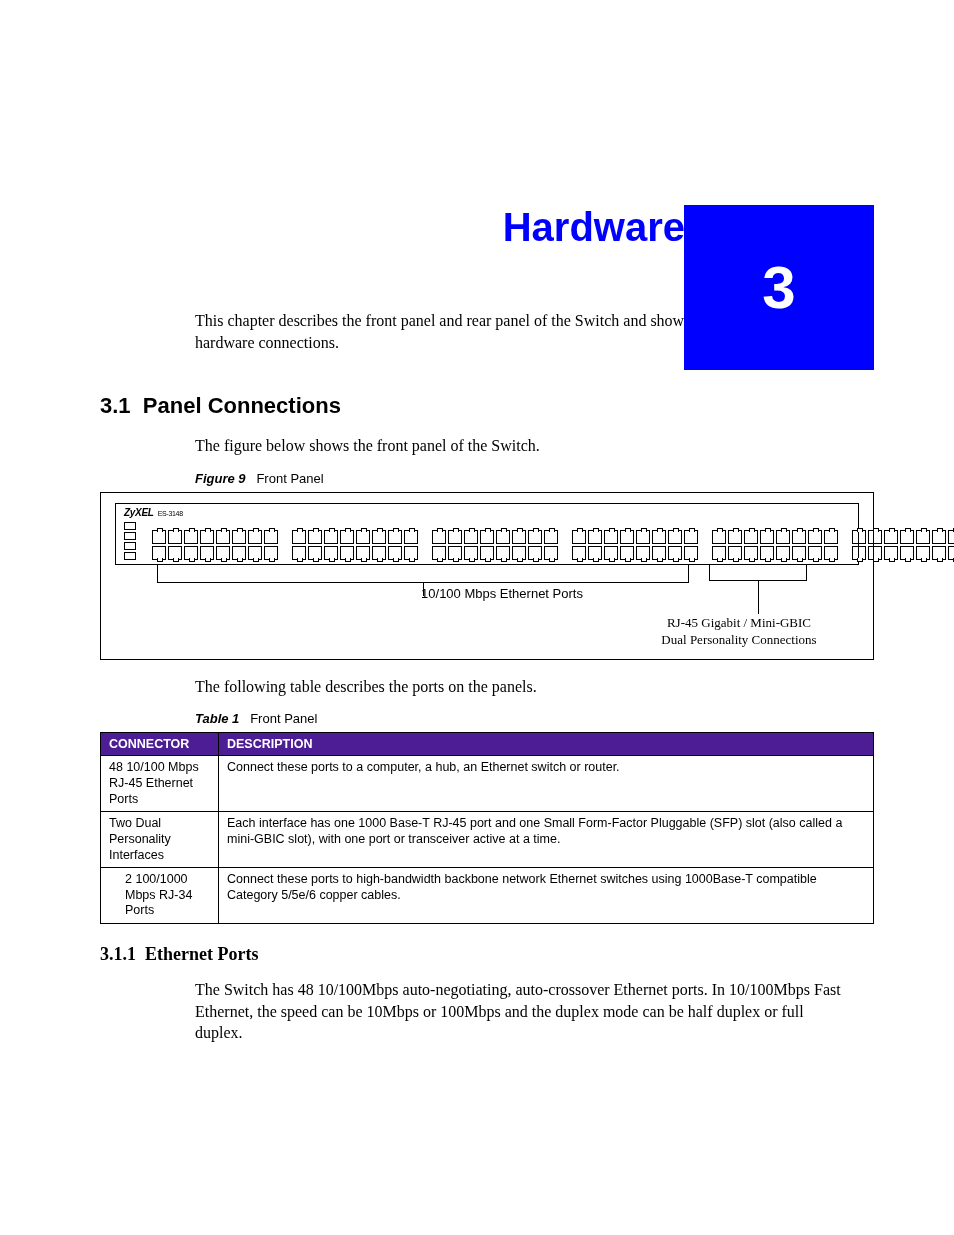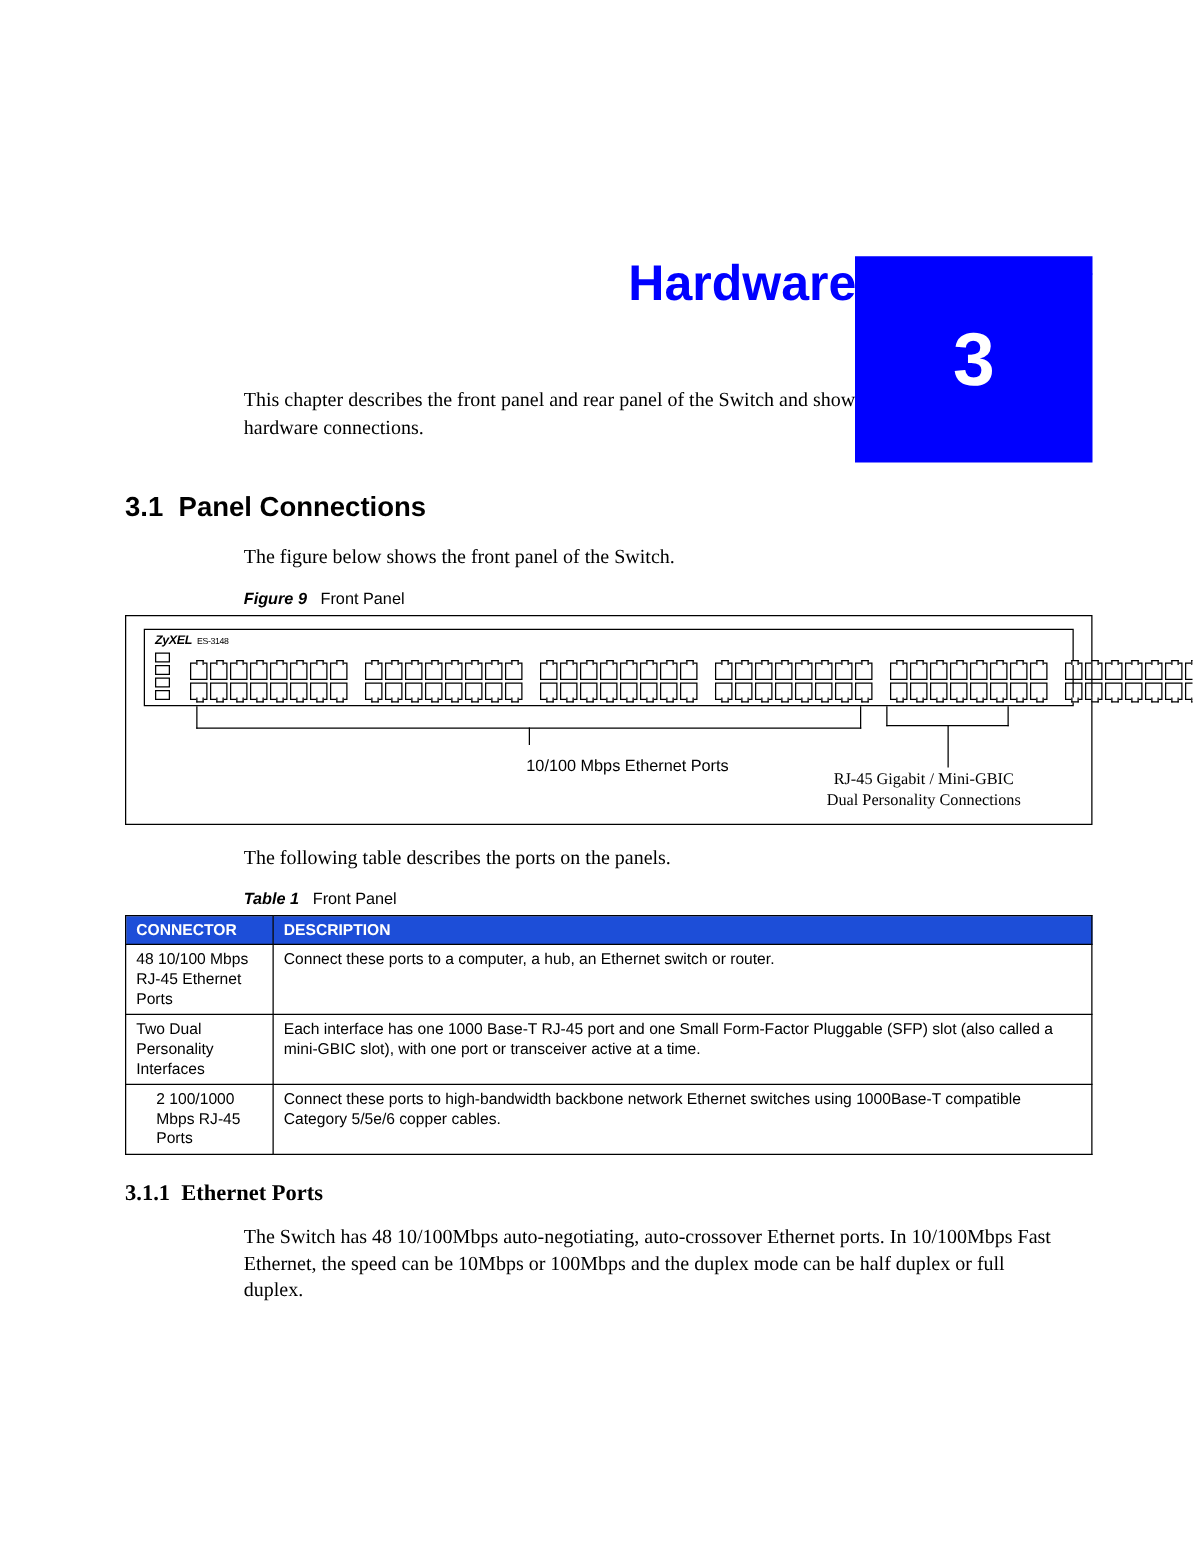"10/100 Mbps Ethernet Ports" .eth-label { top: 40px -> 21px }
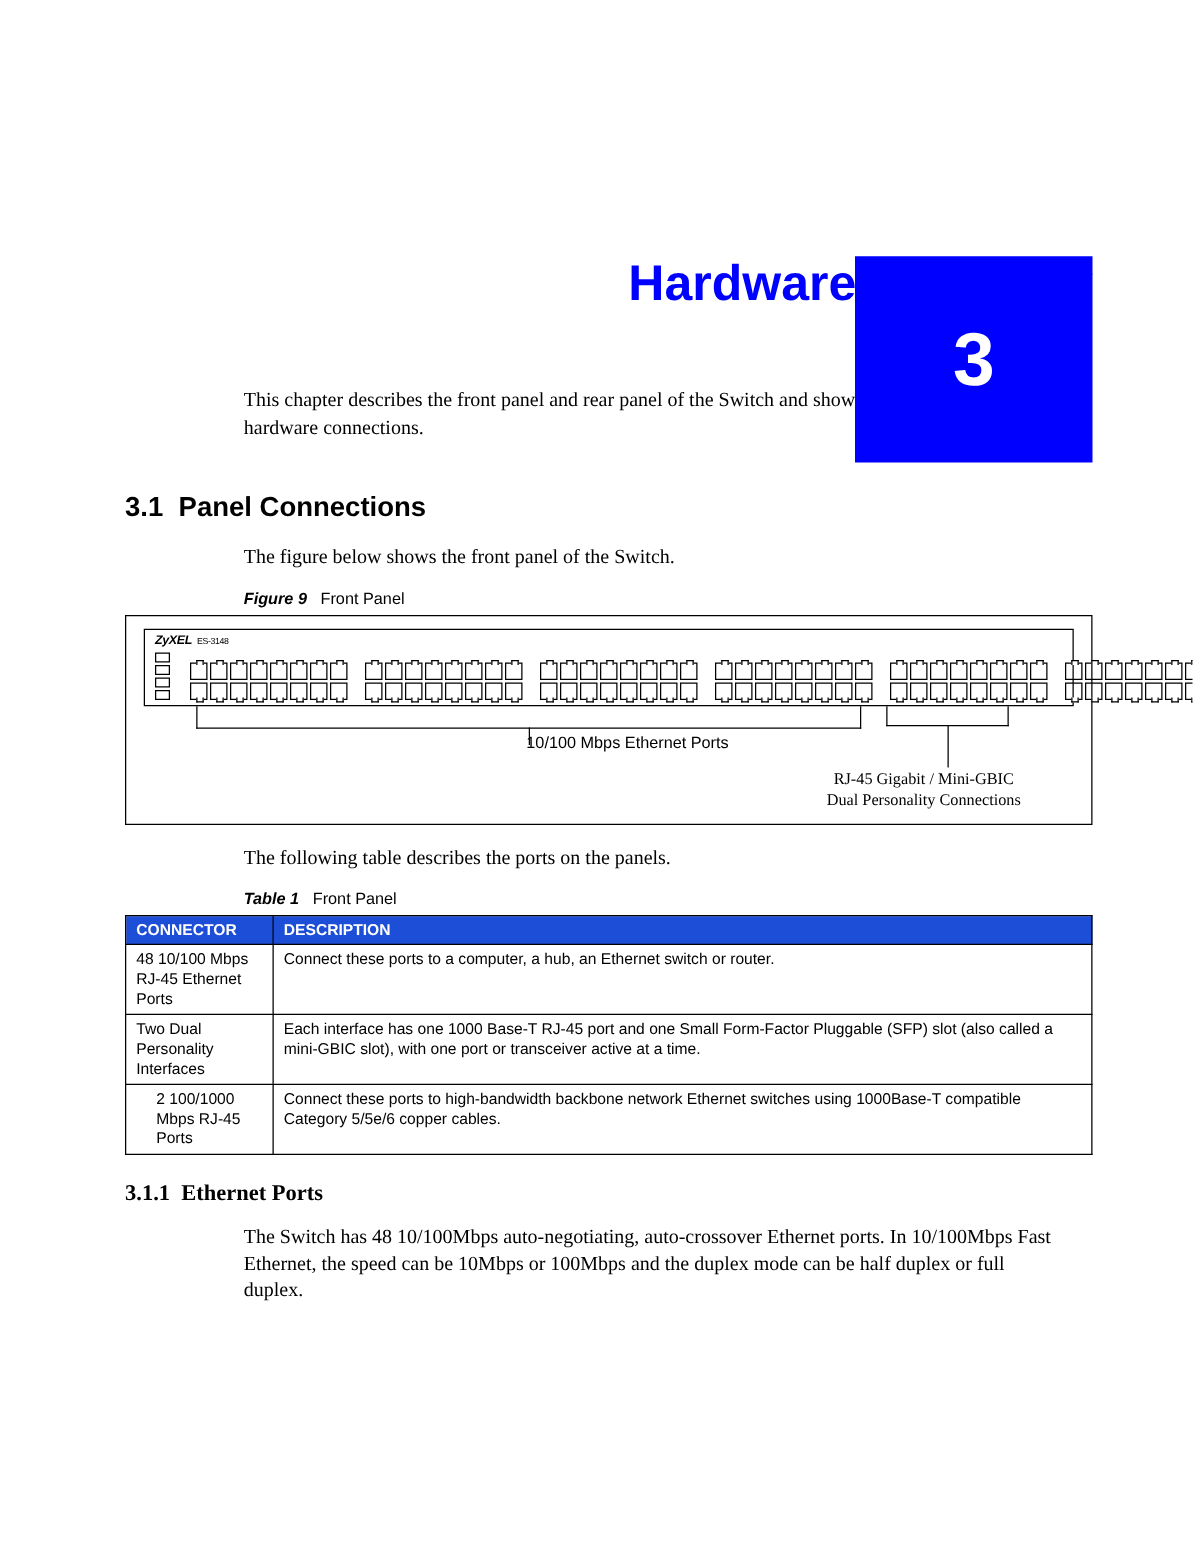"CONNECTOR" table.ports th { background: #1d4ed8 -> #4c1d95 }
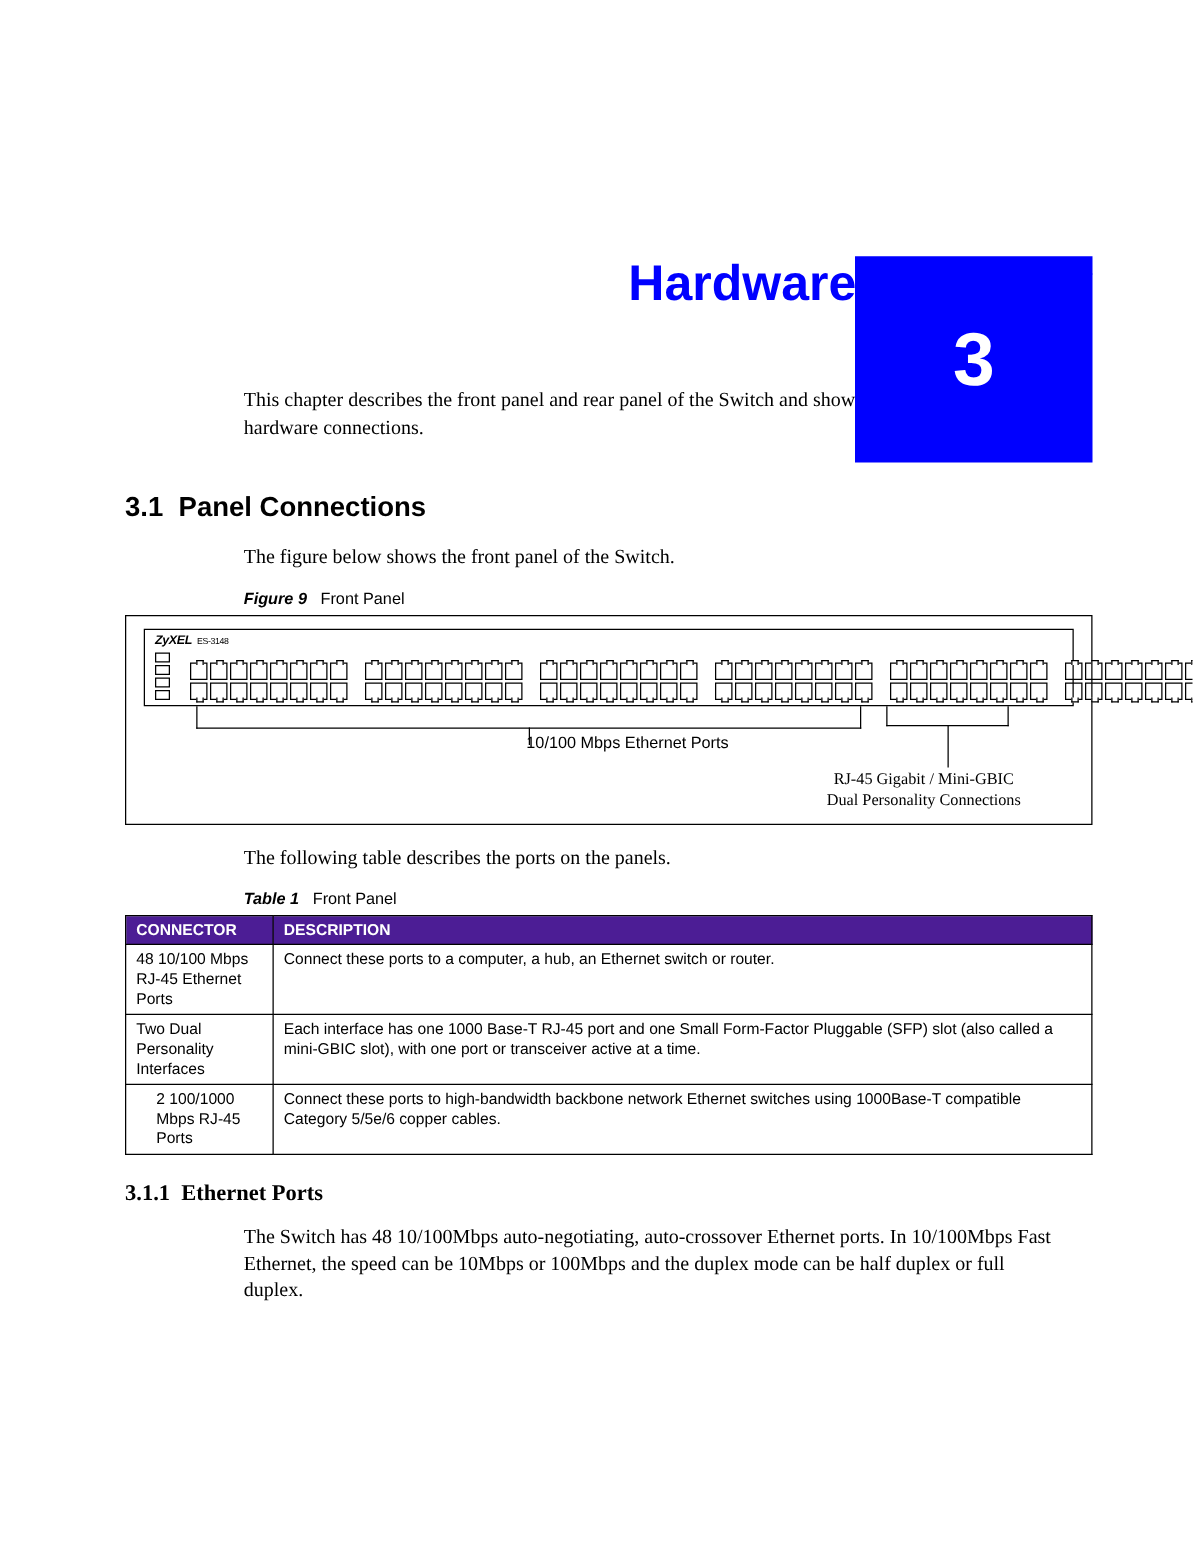"2 100/1000 Mbps RJ-45 Ports" td.indent { text: RJ-45 -> RJ-34 }
